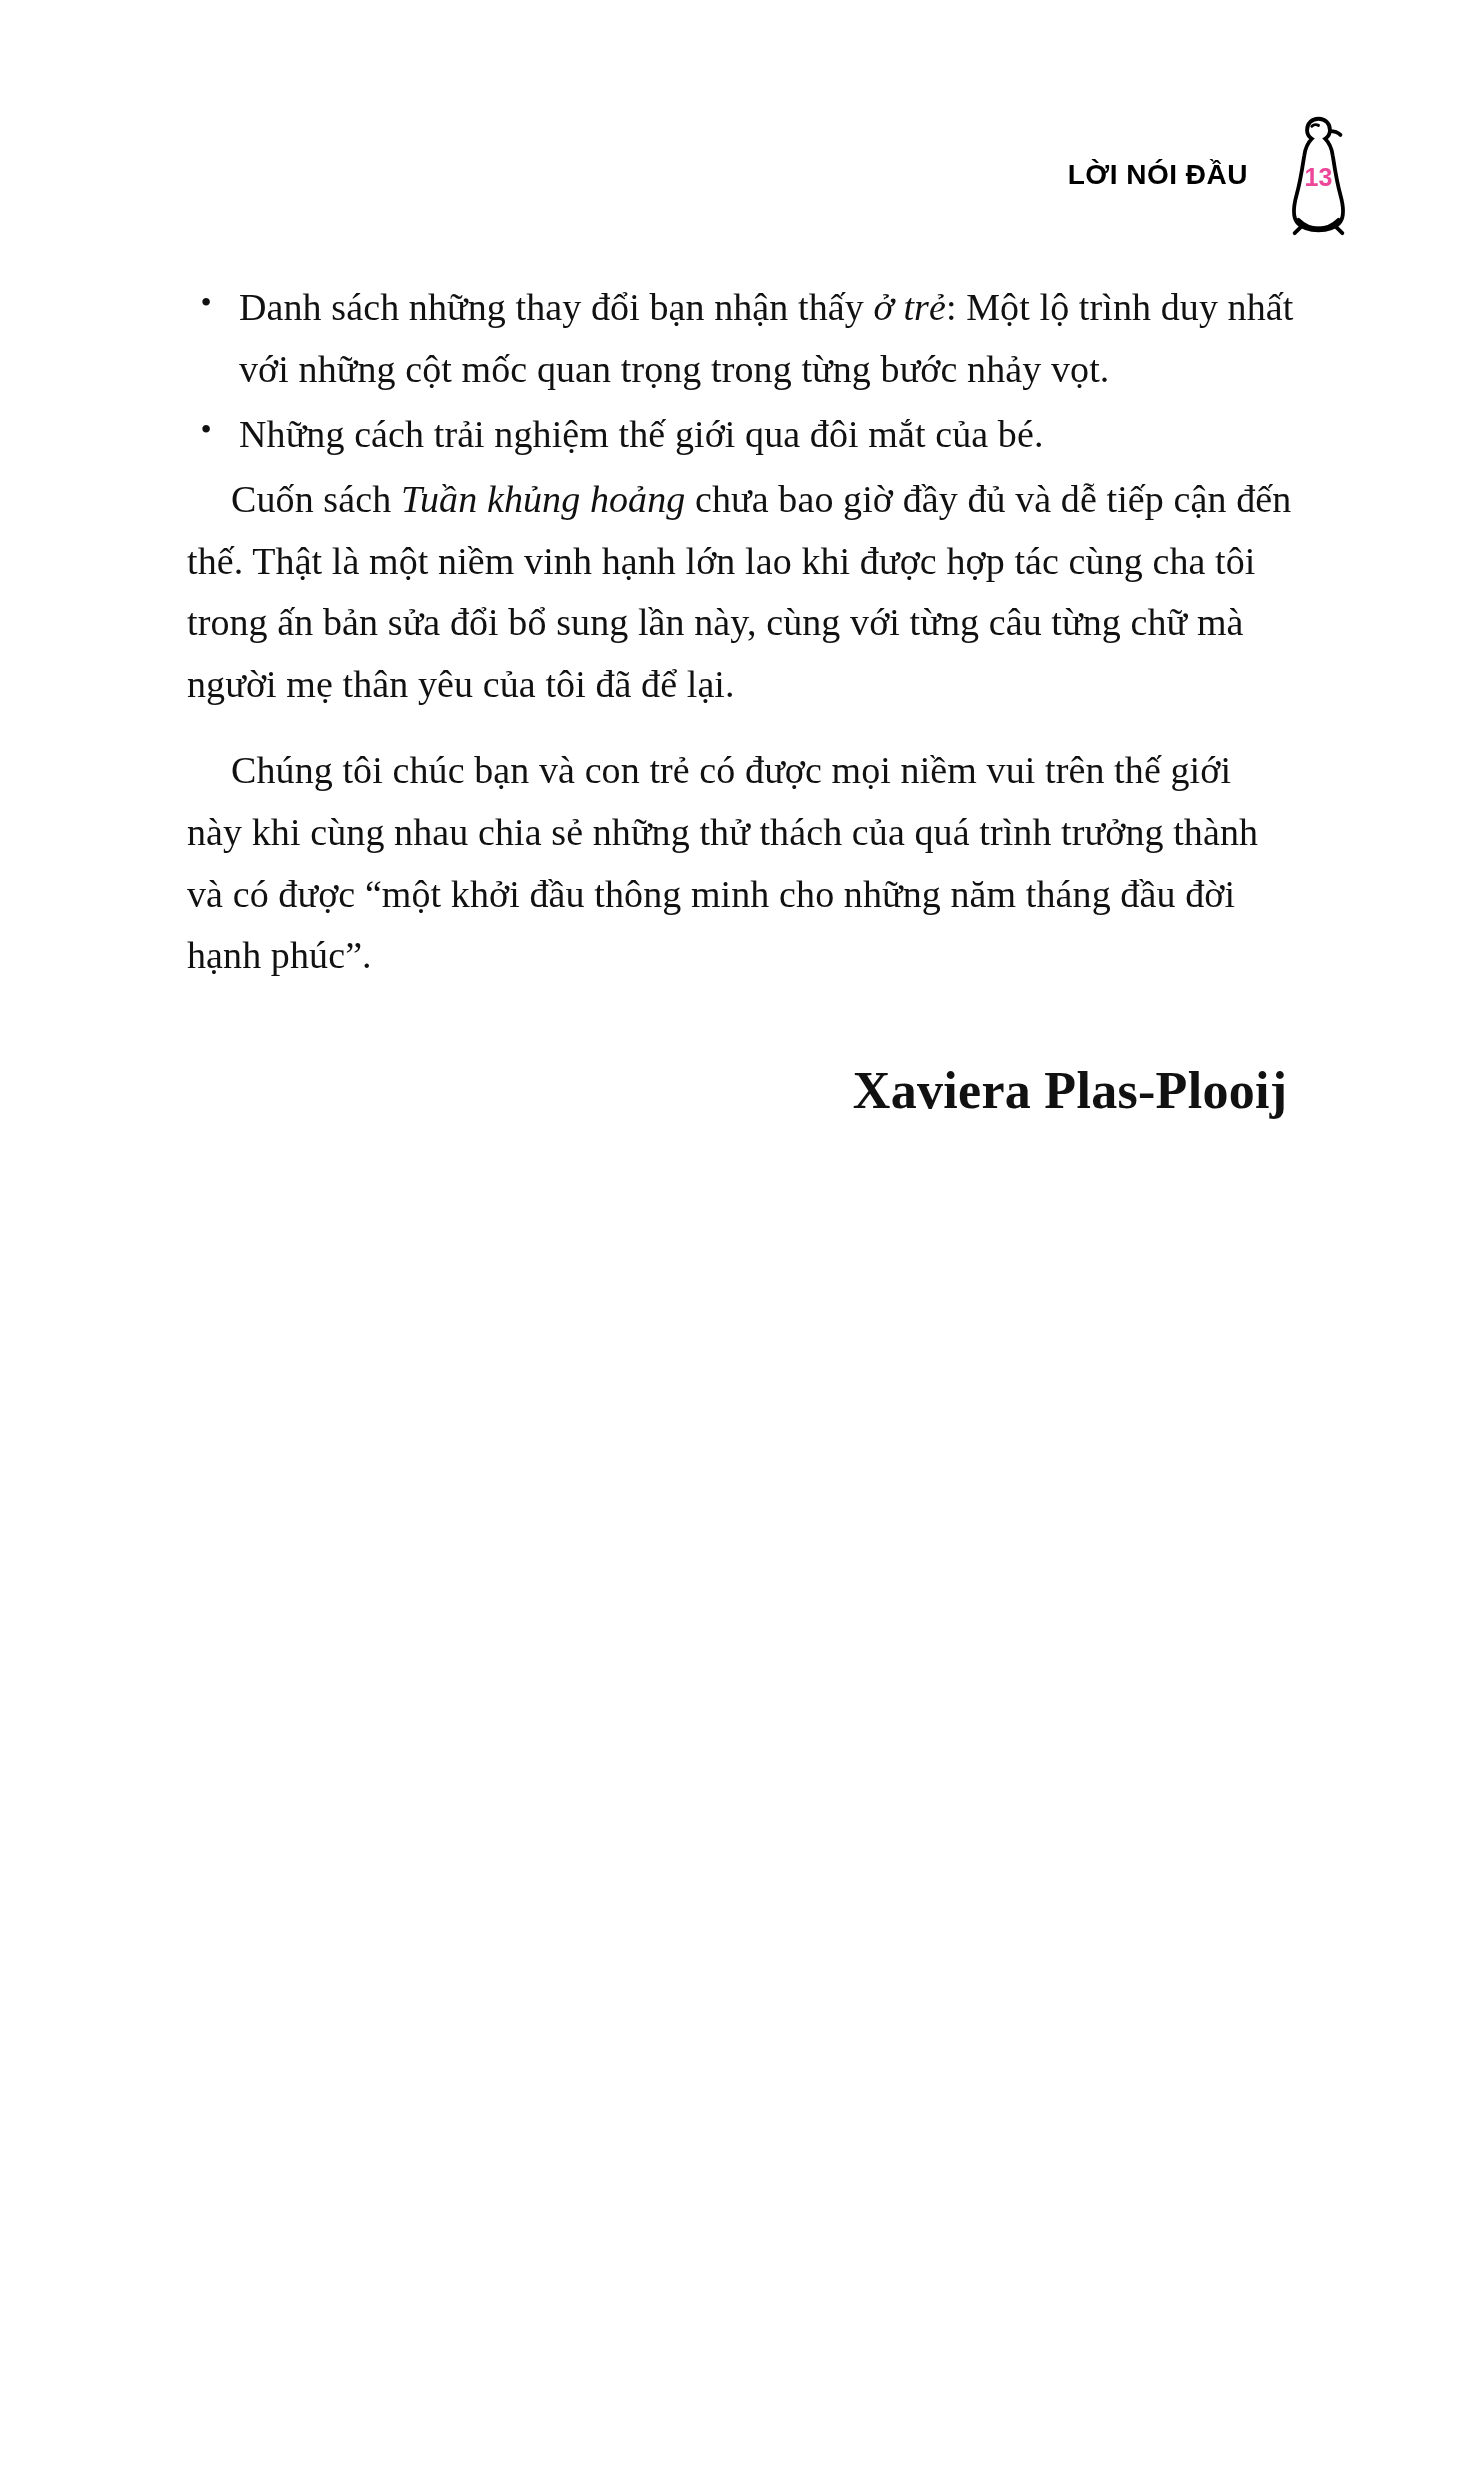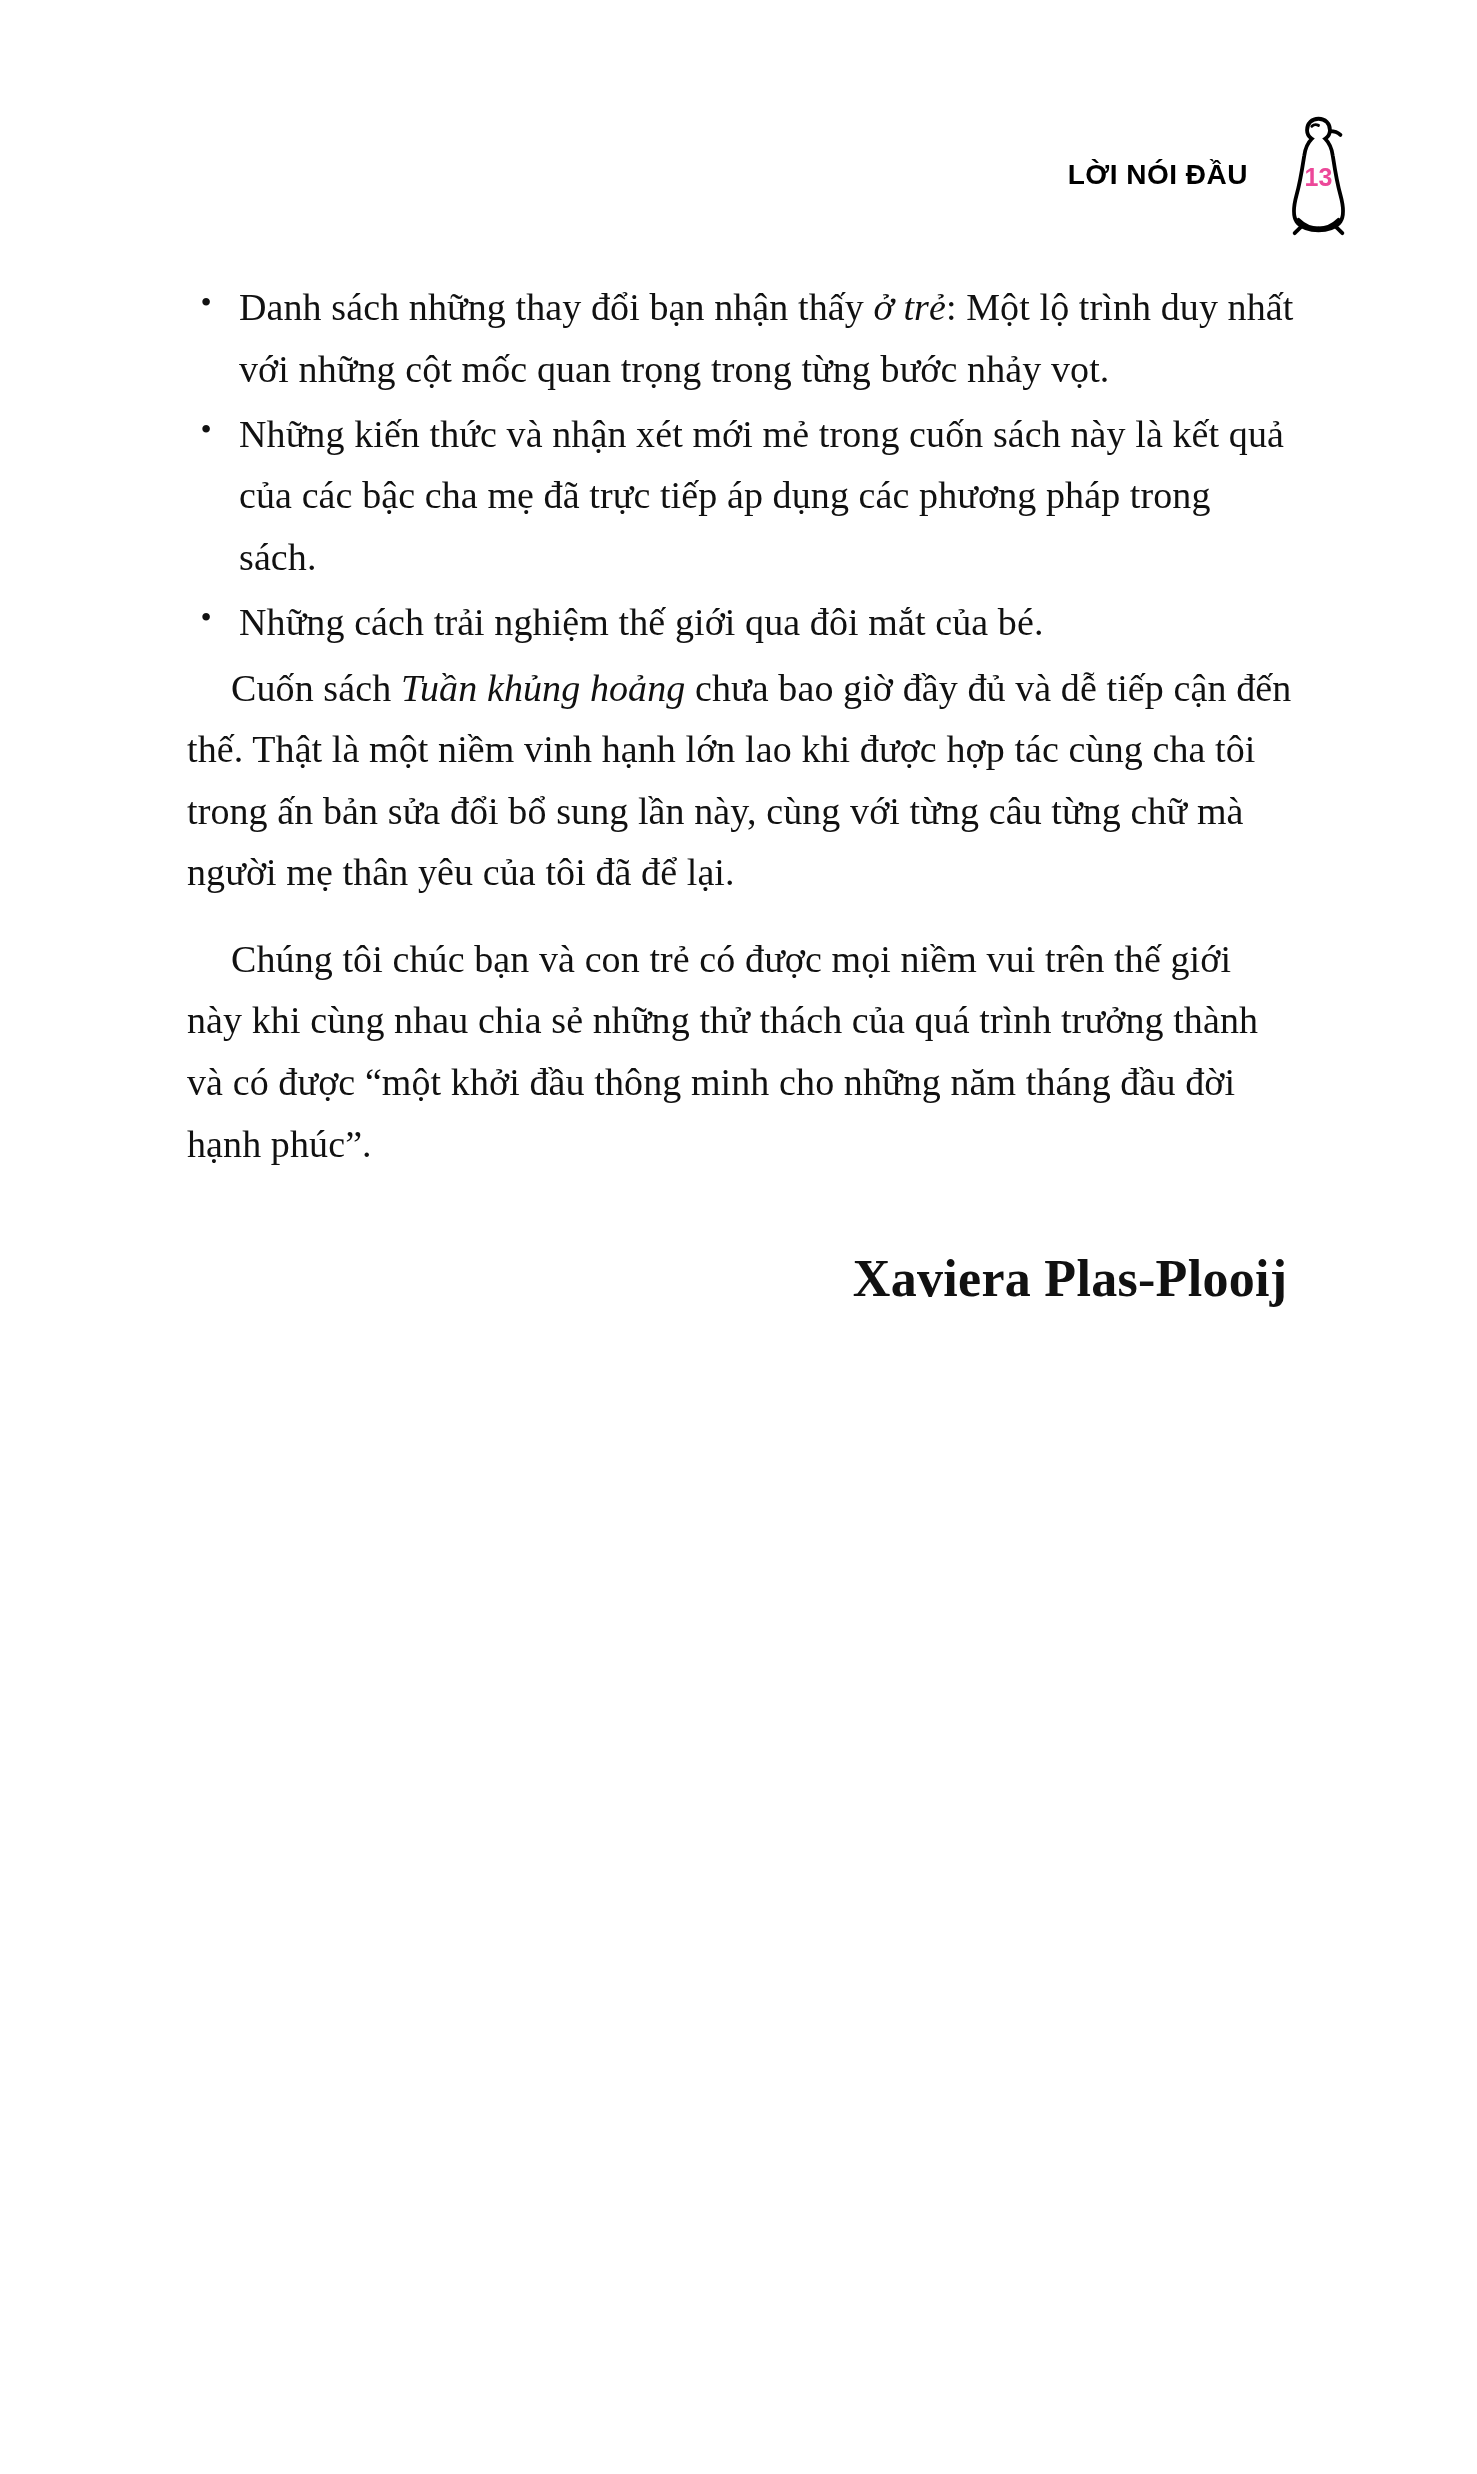"Những kiến thức và nhận" li { html: <li><span>Những kiến thức và nhận xét mới mẻ trong cuốn sách này là kết quả của các bậc cha mẹ đã trực tiếp áp dụng các phương pháp trong sách.</span></li> -> none }
